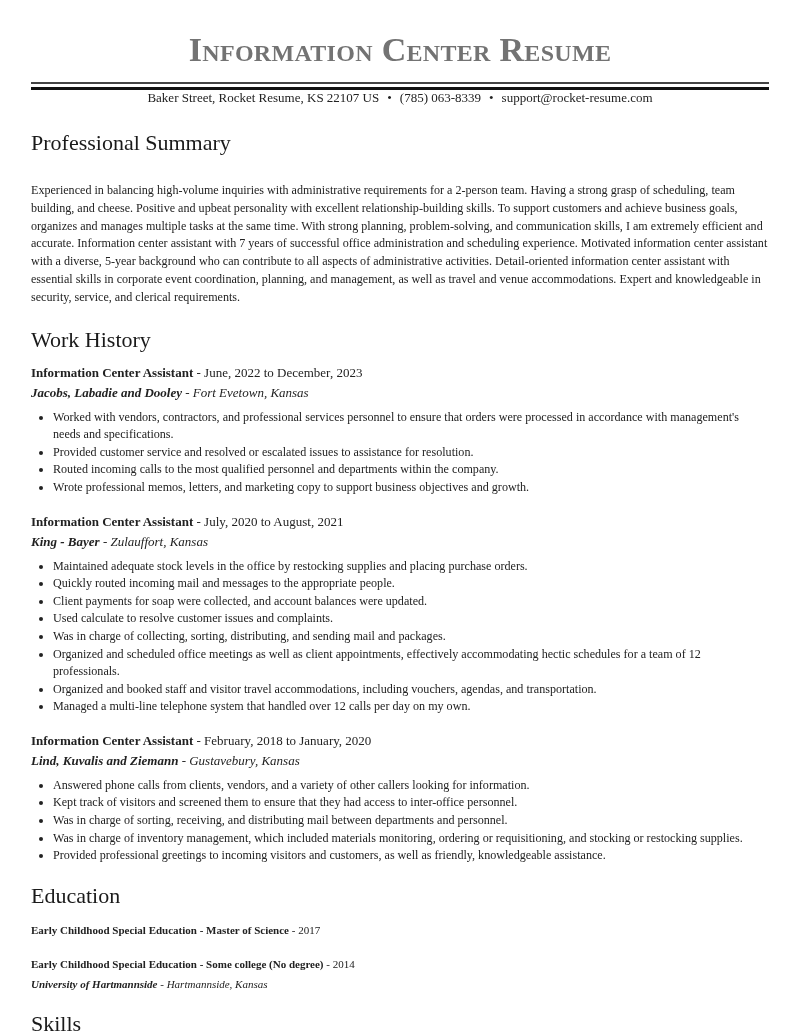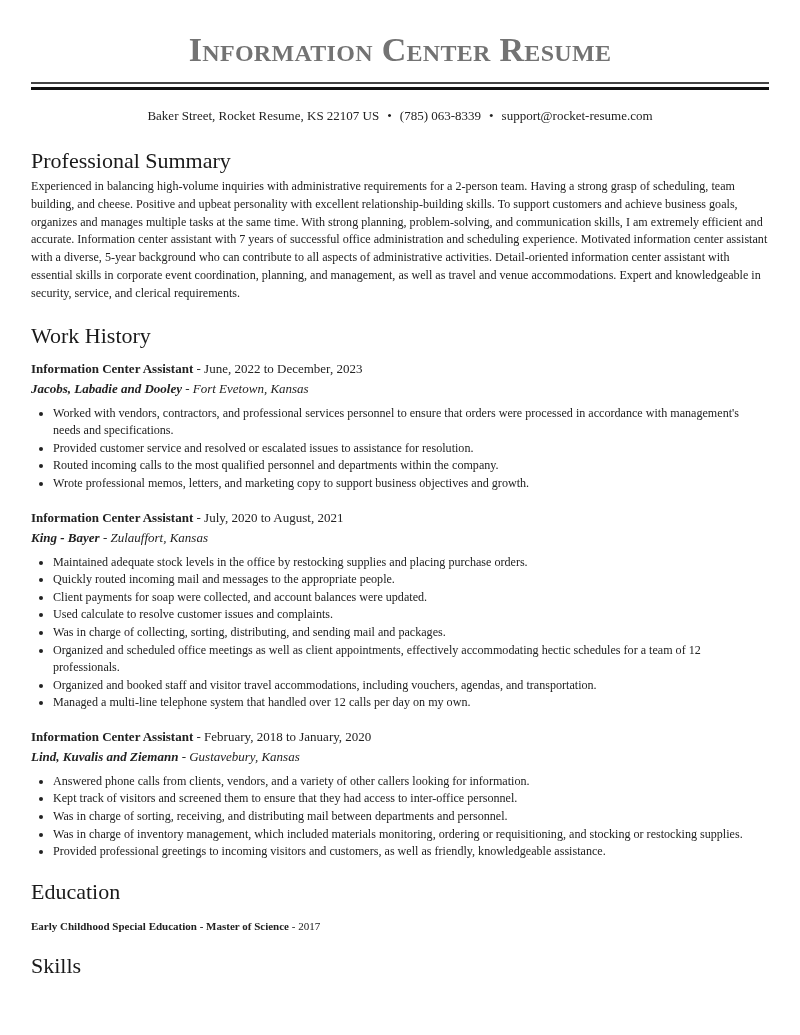"Baker Street, Rocket Resume, KS" .contact { margin-top: 18px -> none }
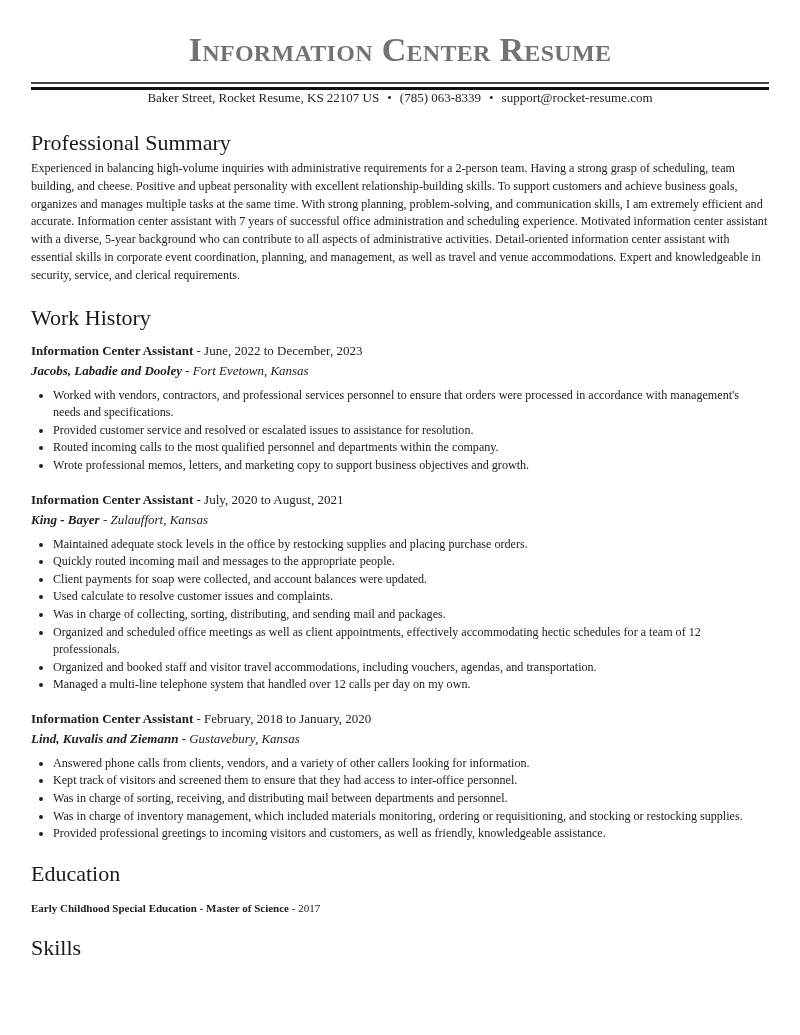"Experienced in balancing high-volume" .summary { margin-top: 4px -> 26px }
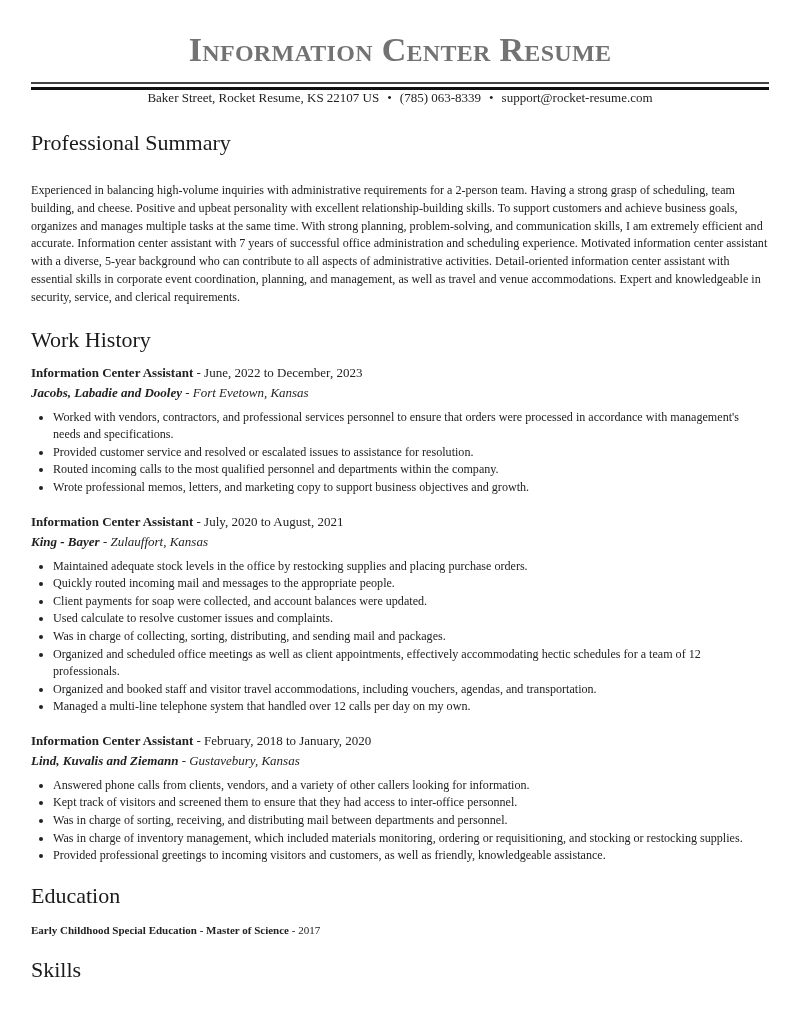"Early Childhood Special Education - Some" div.edu { html: none -> <div> <div><span>Early Childhood Special Education - Some college (No degree)</span><span> - 2014</span></div> <div><span>University of Hartmannside</span><span> - Hartmannside, Kansas</span></div> </div> }
